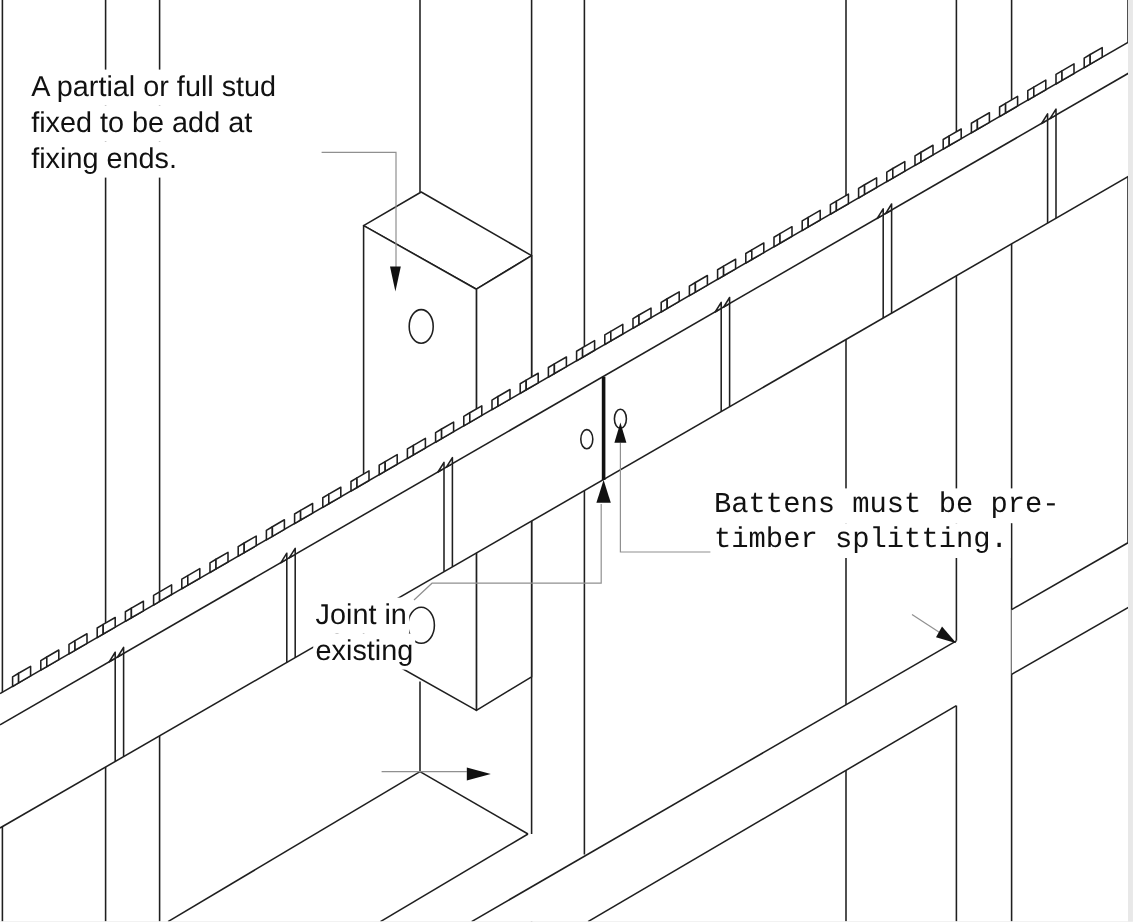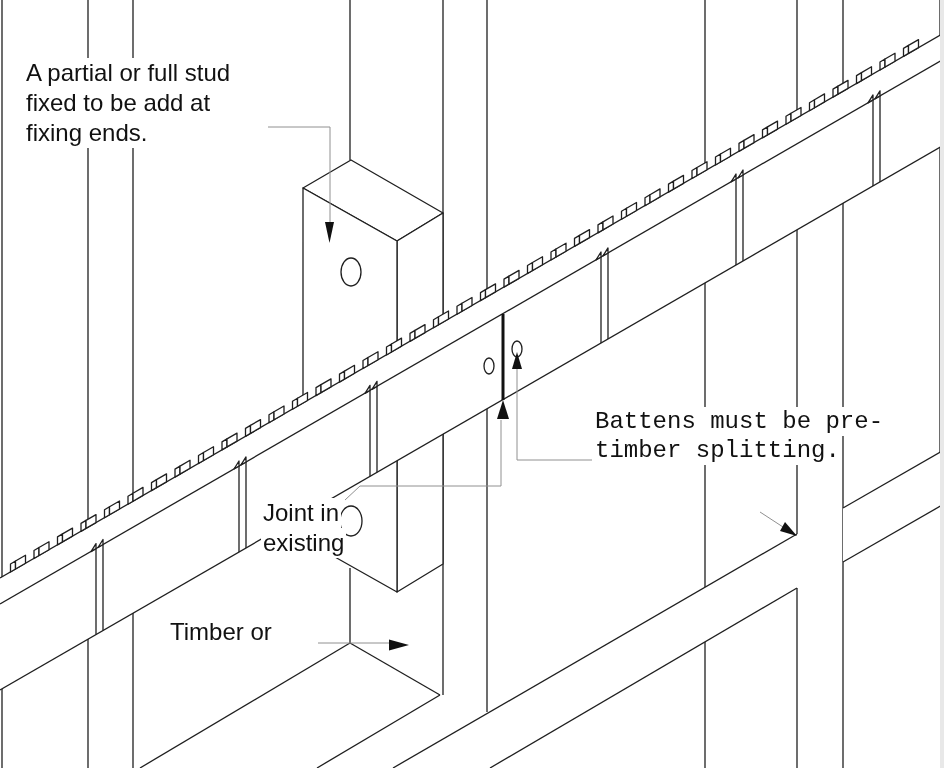"Timber or" span.ann-line { html: <span>Timber or</span> -> none }
